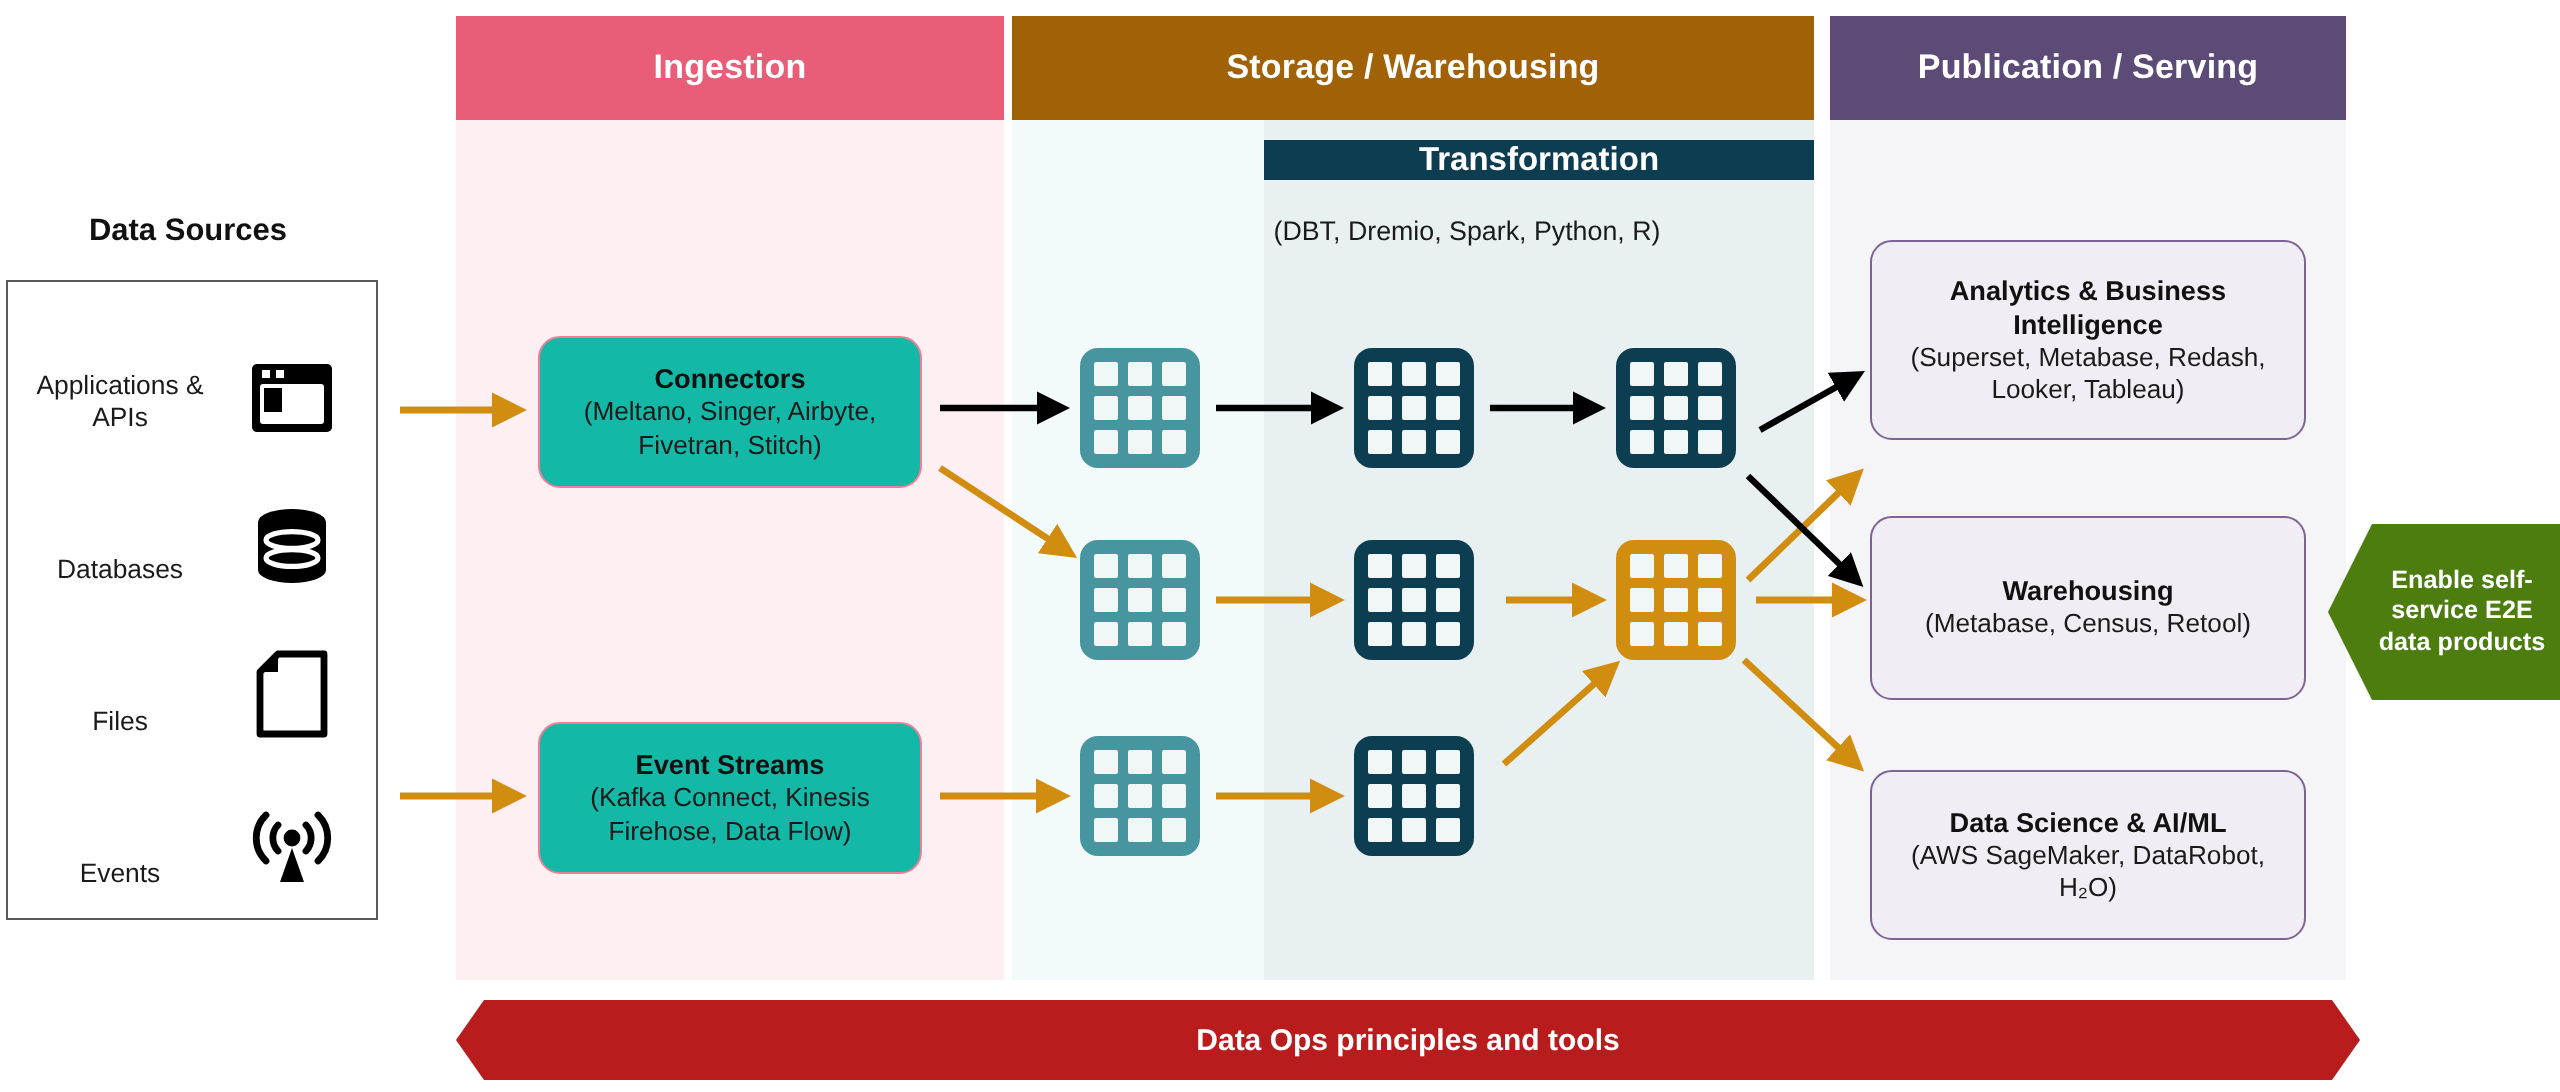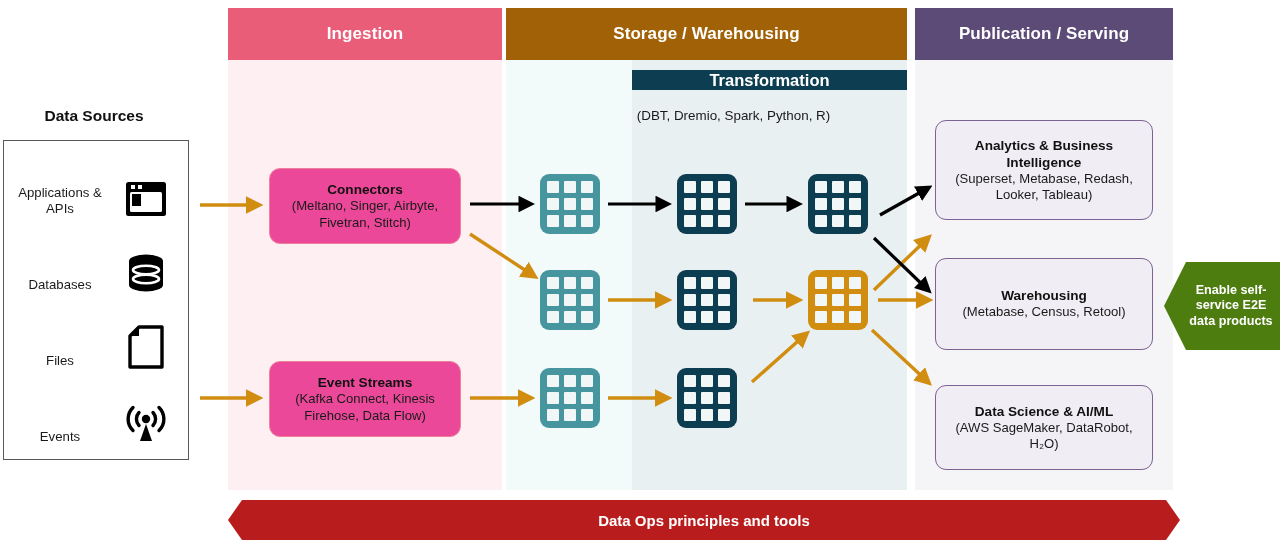"Connectors" .pink-box { background: #ec4899 -> #14b8a6 }
